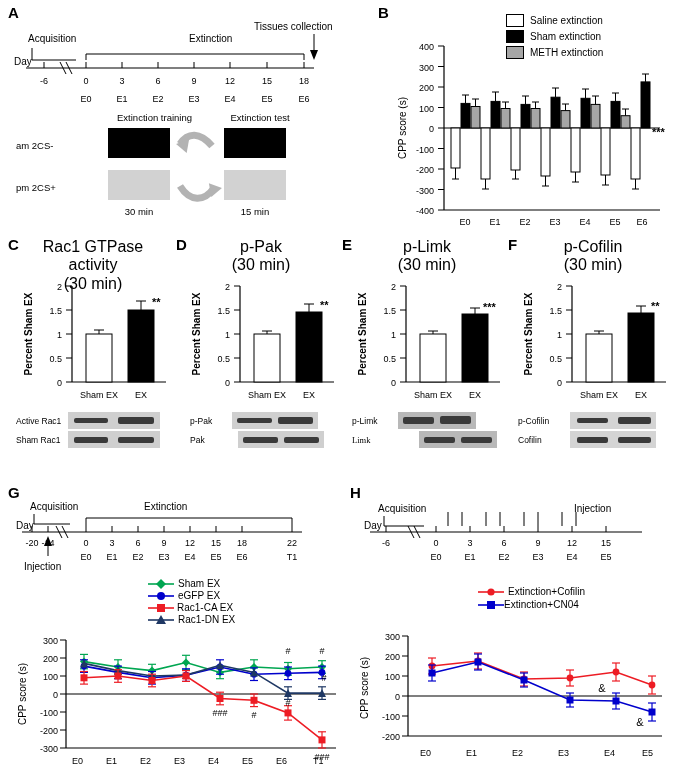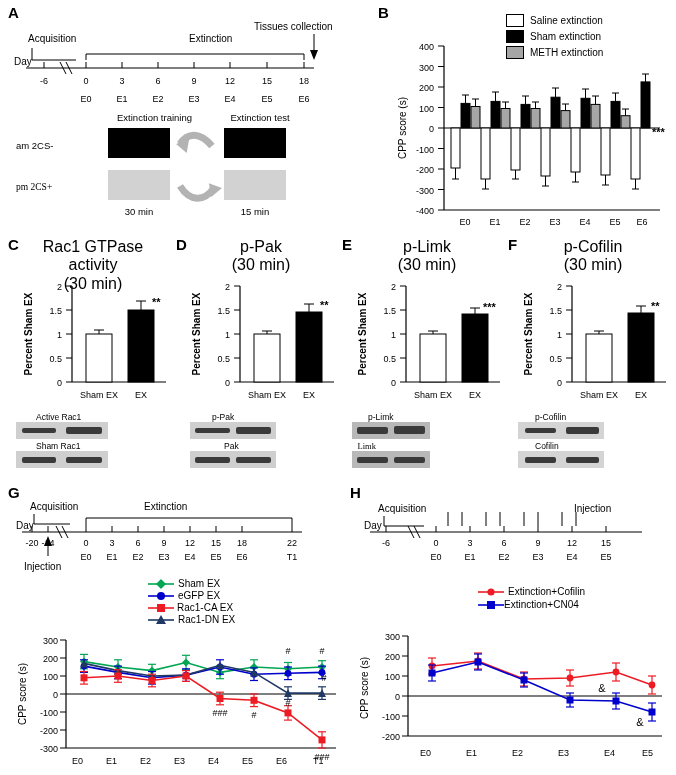"pm 2CS+" div.lbl { font-family: Liberation Serif, serif -> none }
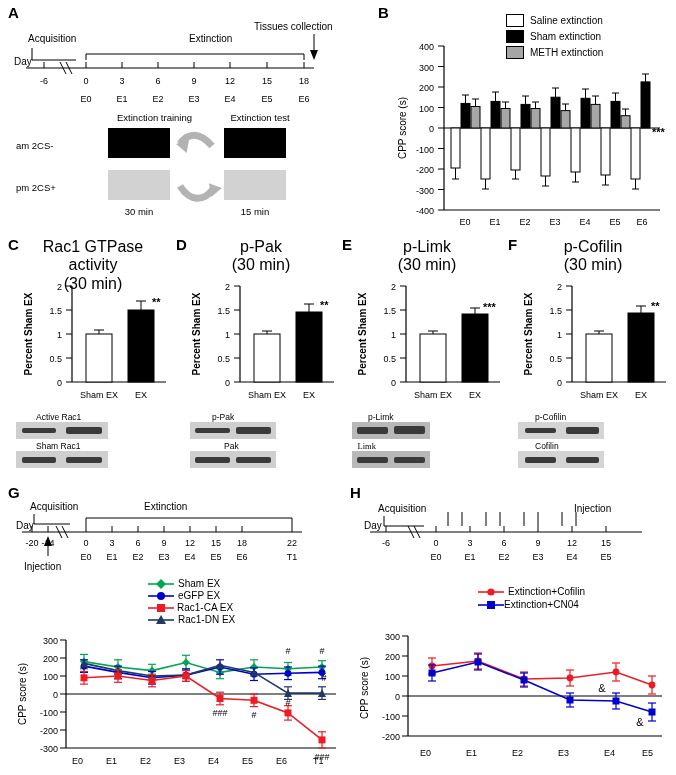"Active Rac1" .wb-row { flex-direction: column -> none }
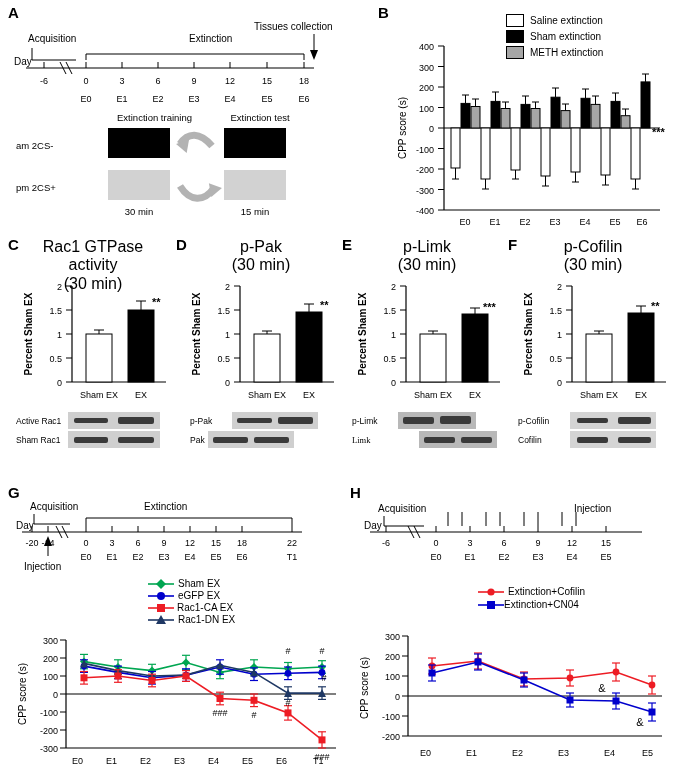"Pak" span.wb-name { width: 18px -> 48px }
